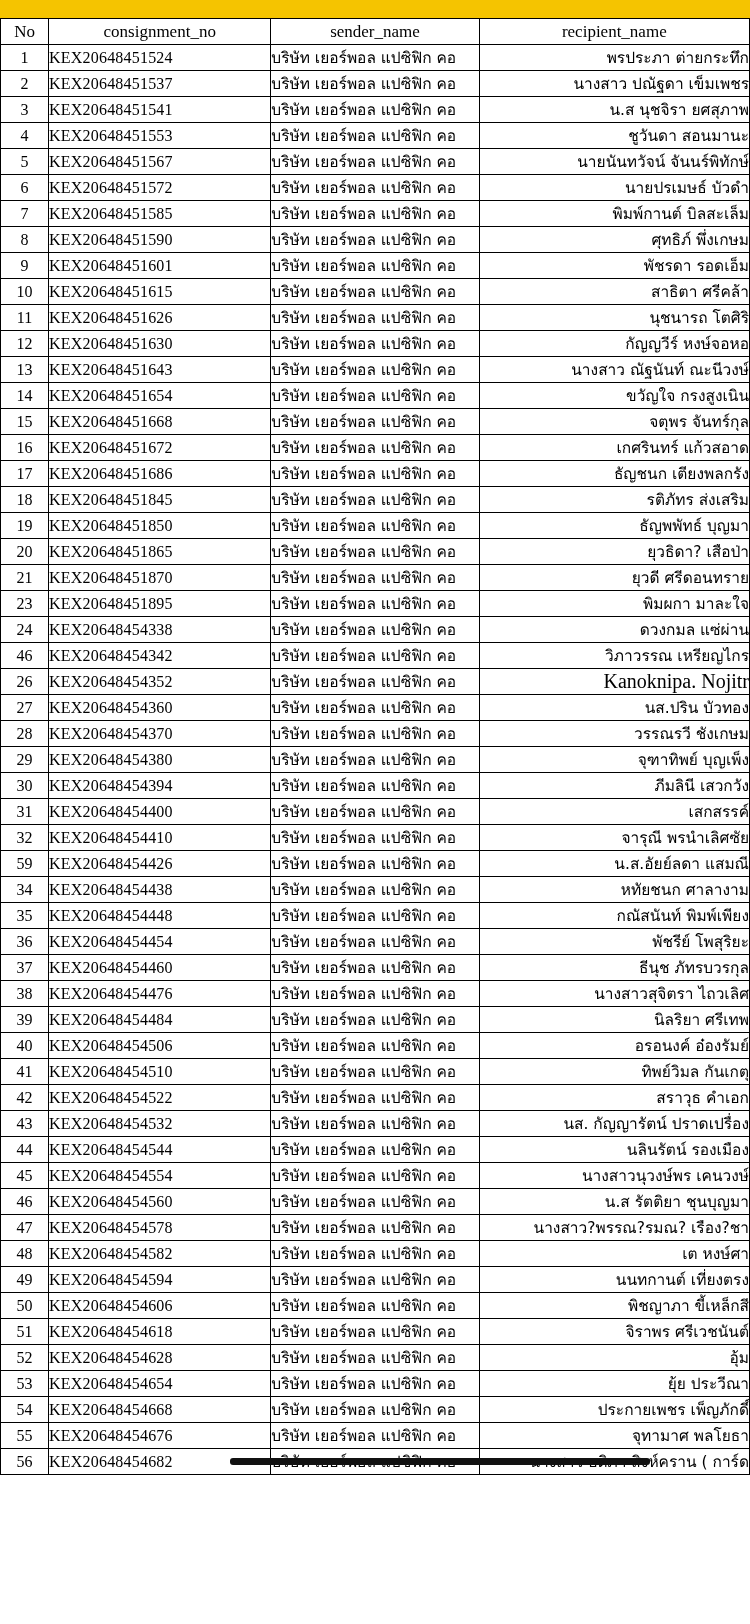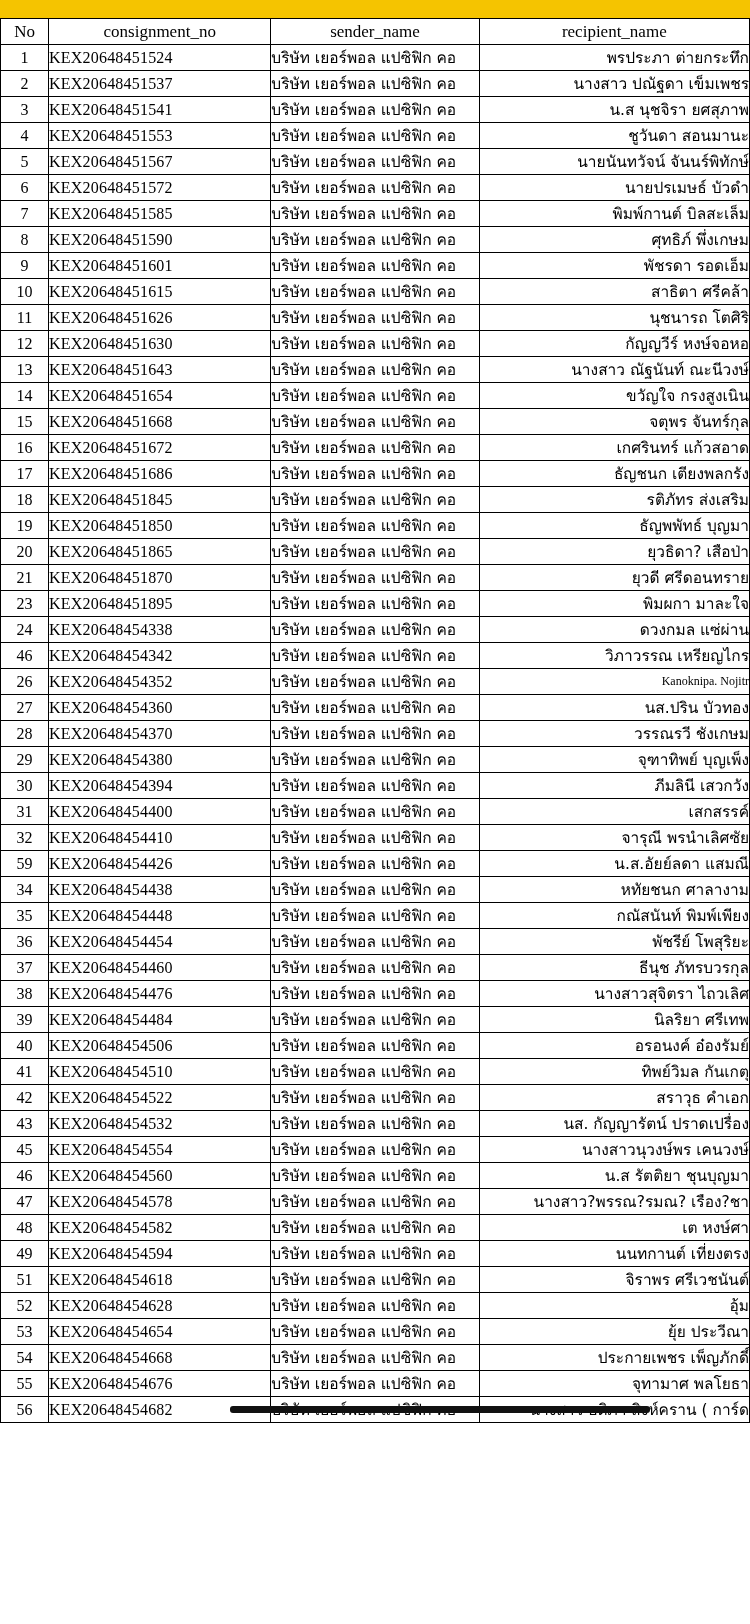"Kanoknipa. Nojitr" .cell-recip.latin { font-size: 12px -> 20px }
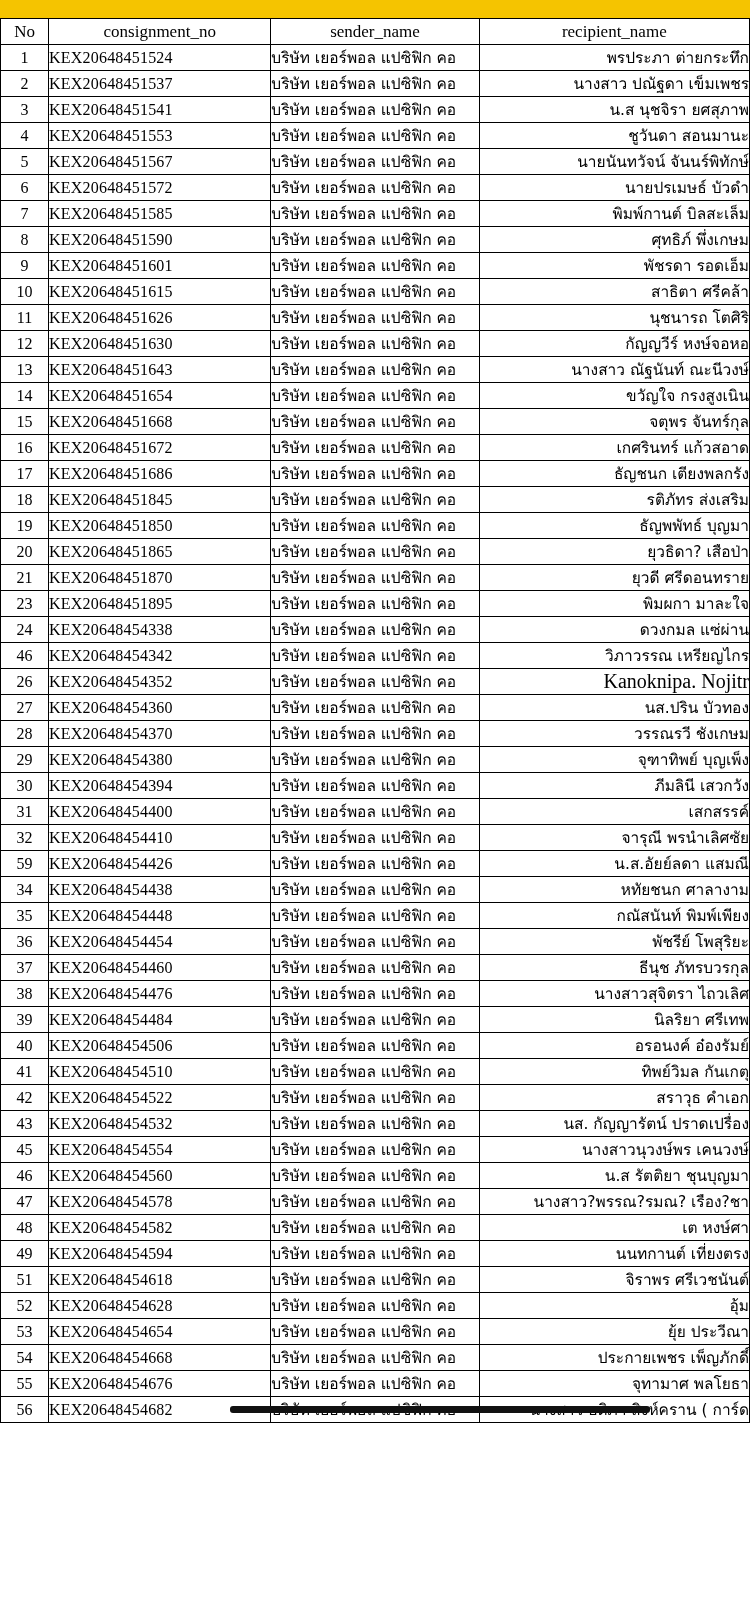"44" tr { html: none -> <tr> <td>44</td> <td>KEX20648454544</td> <td>บริษัท เยอร์พอล แปซิฟิก คอ</td> <td>นลินรัตน์ รองเมือง</td> </tr> }
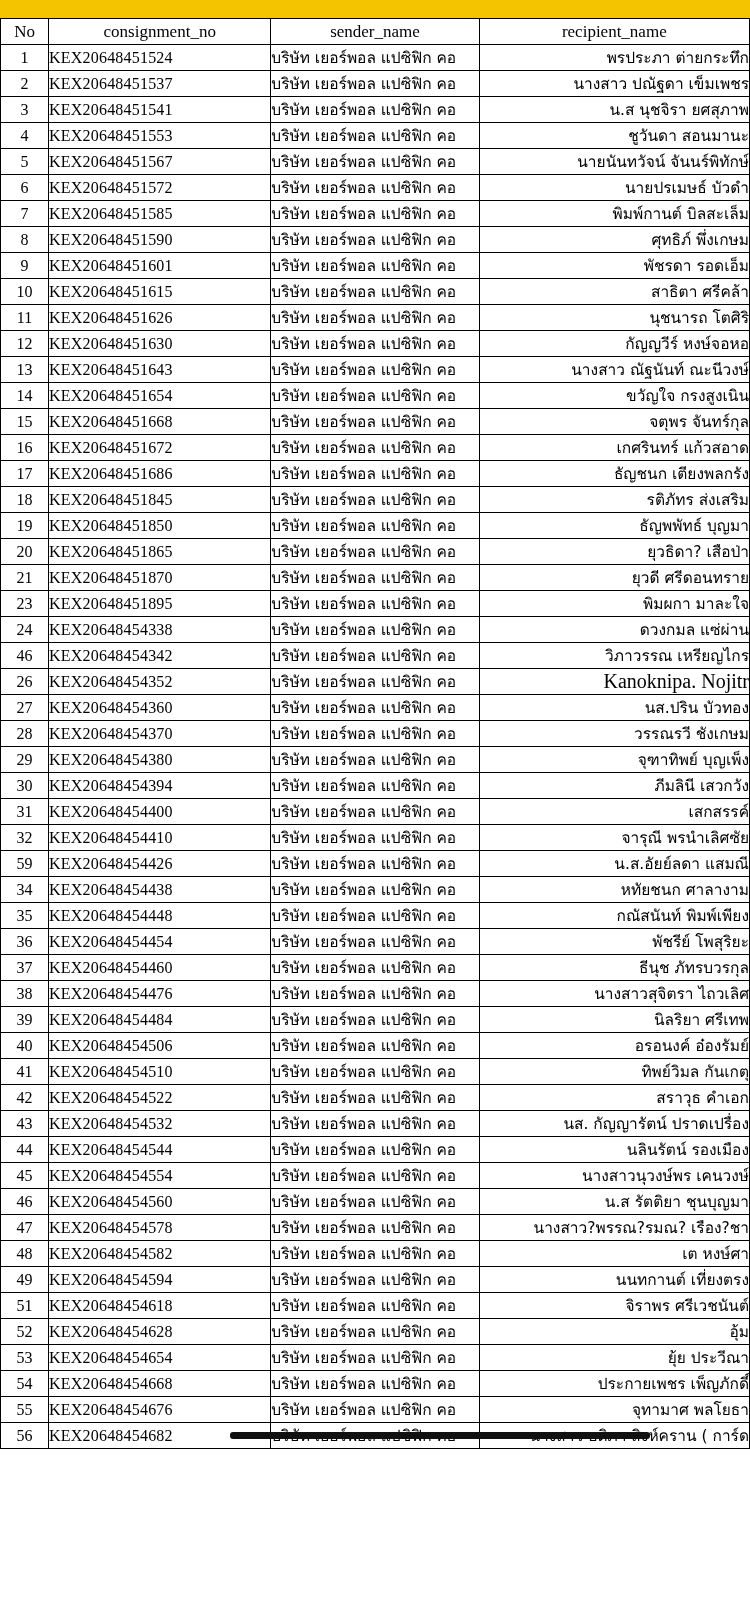"50" tr { html: none -> <tr> <td>50</td> <td>KEX20648454606</td> <td>บริษัท เยอร์พอล แปซิฟิก คอ</td> <td>พิชญาภา ขี้เหล็กสี</td> </tr> }
